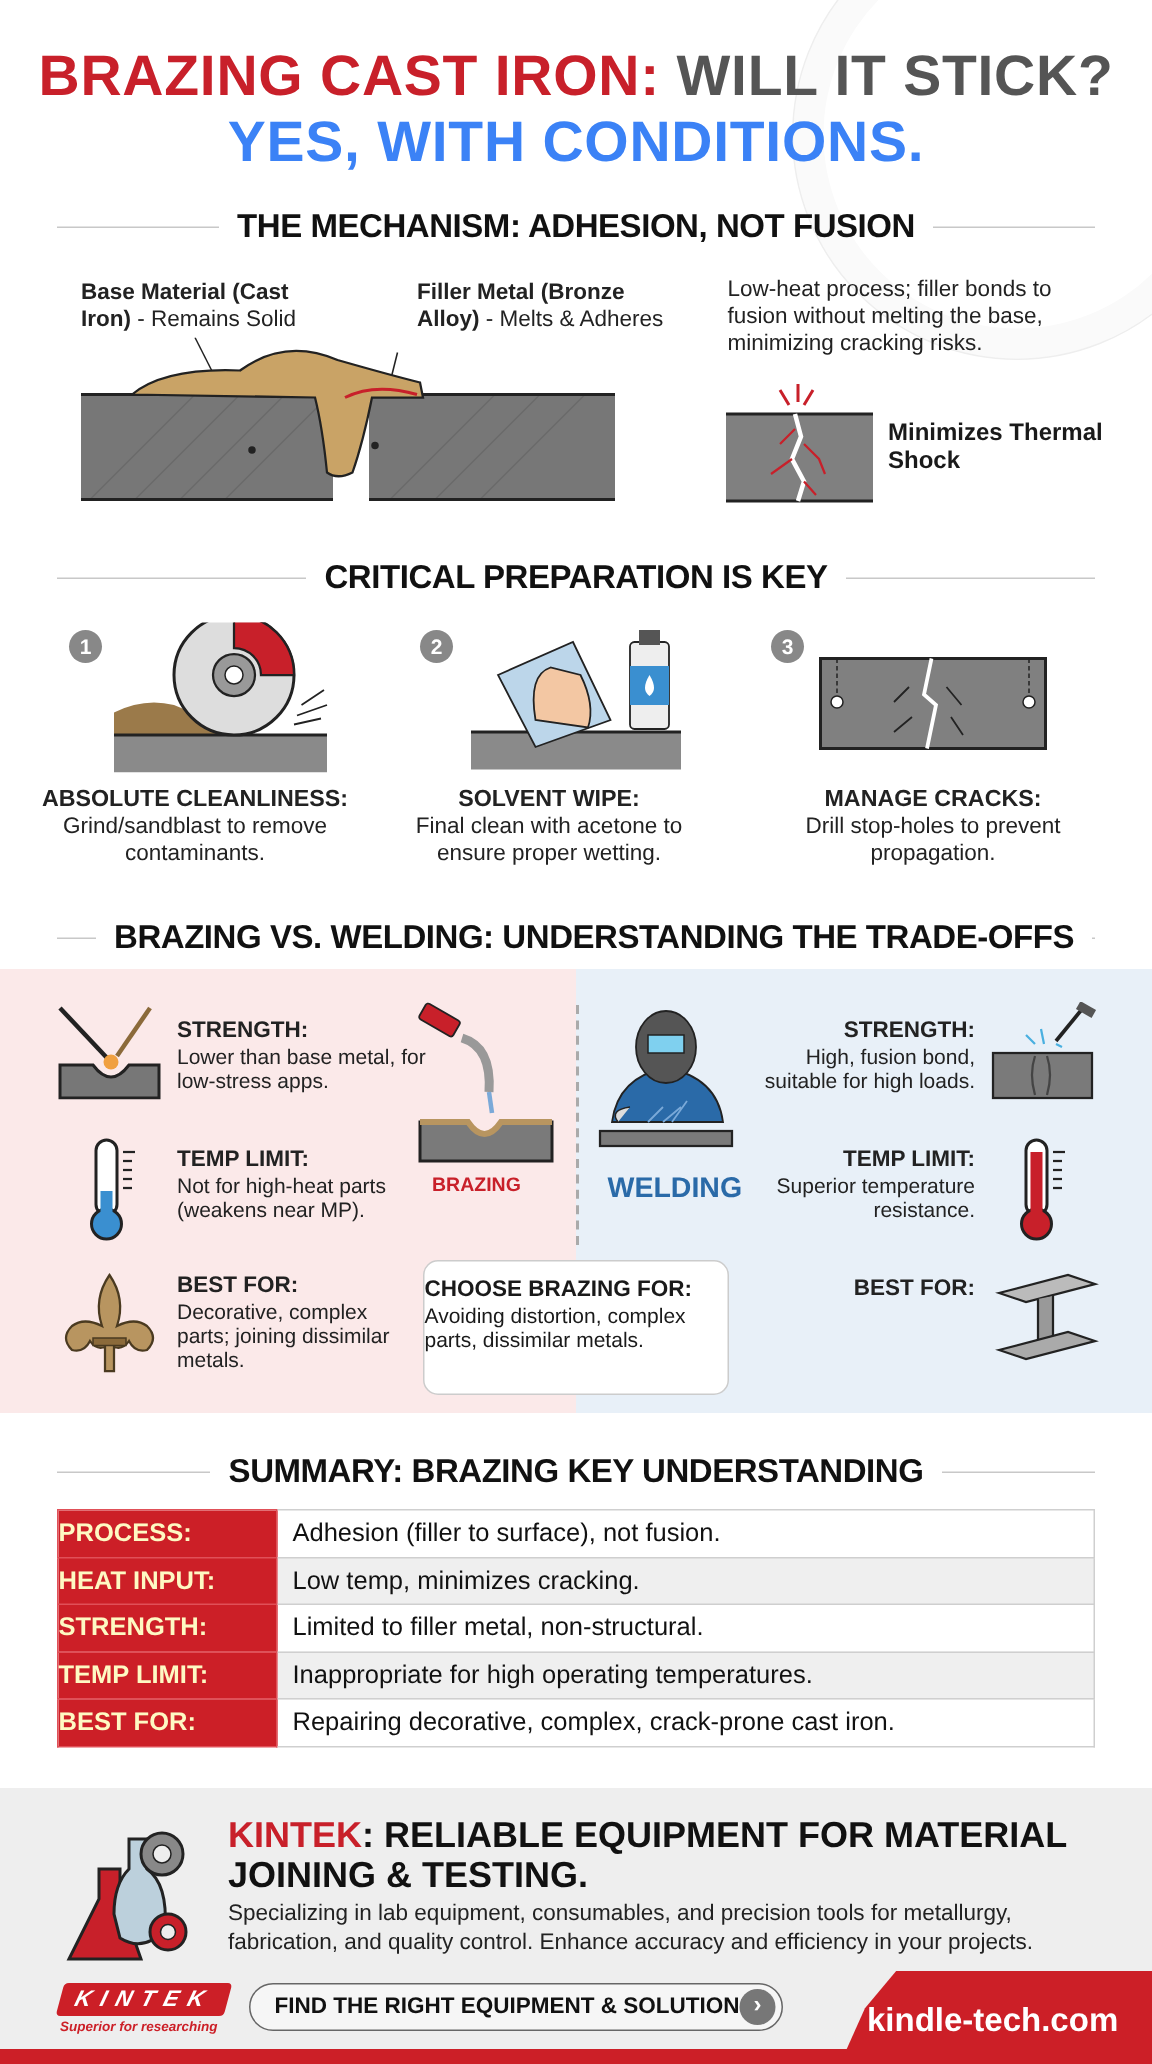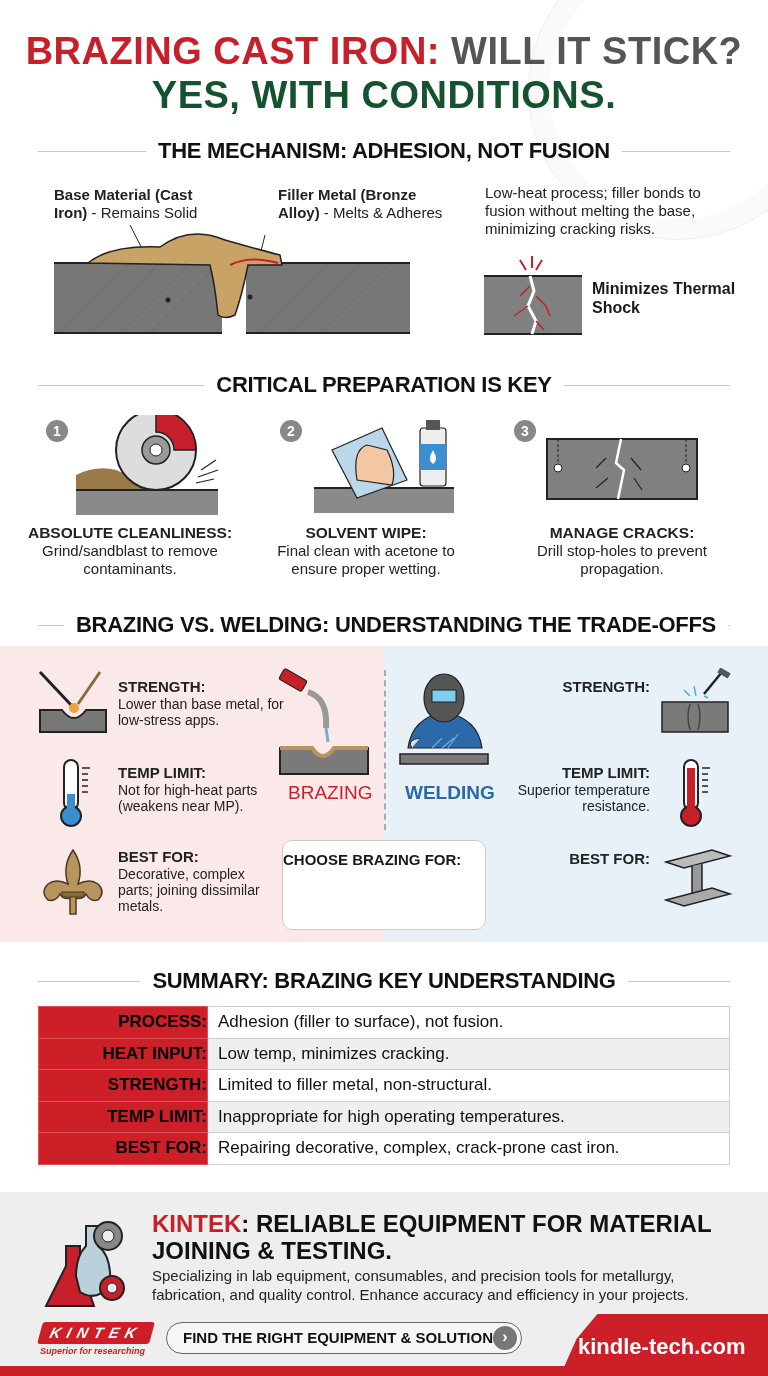"YES, WITH CONDITIONS." div.title { color: #14532d -> #3b82f6 }
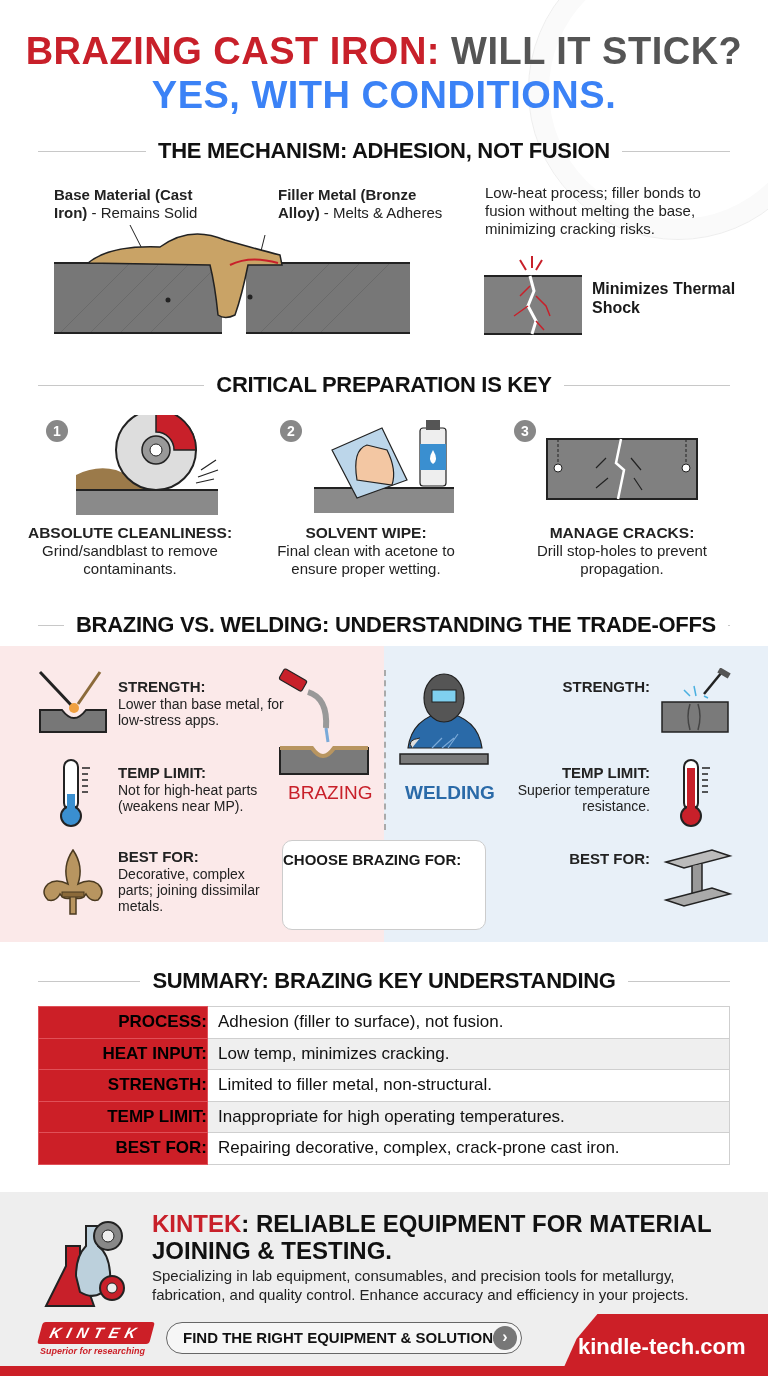"High, fusion bond, suitable for" span { html: none -> <span>High, fusion bond, suitable for high loads.</span> }
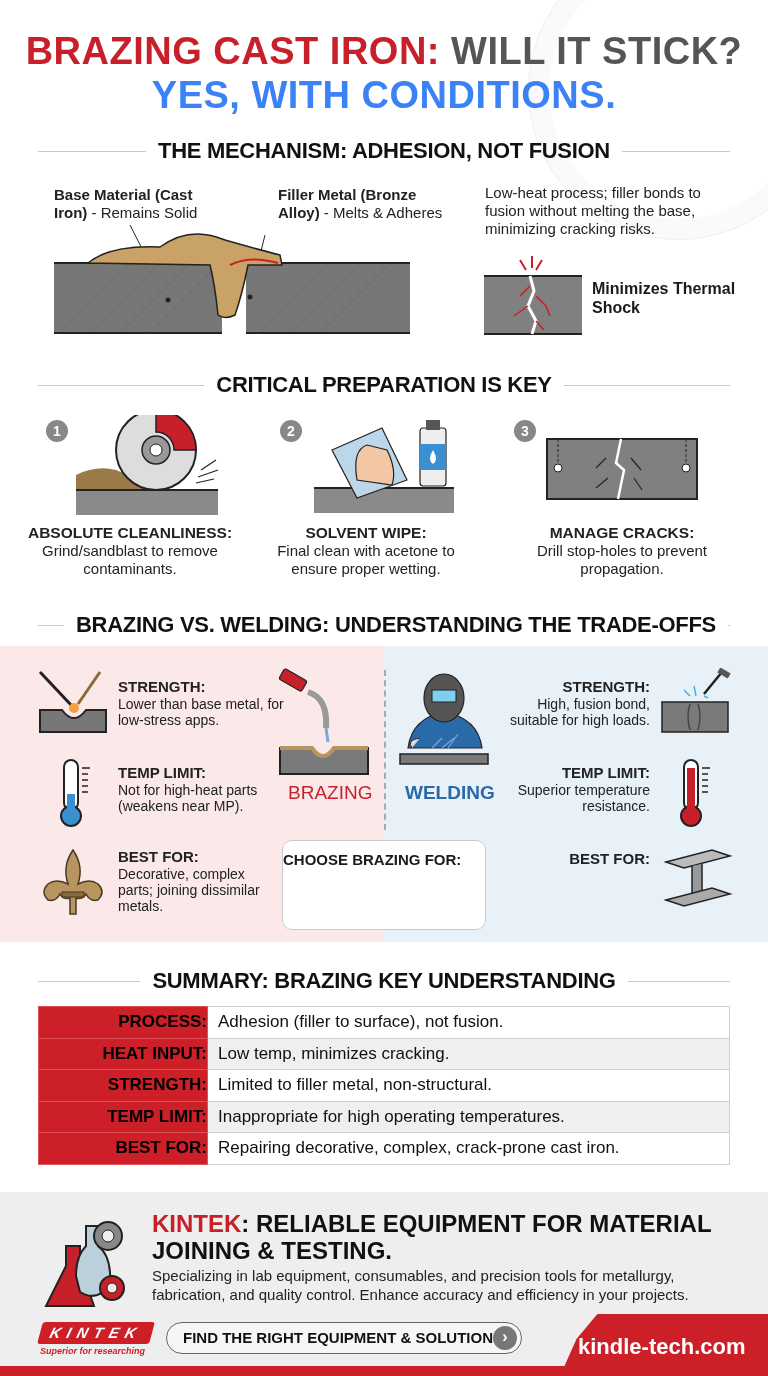"BRAZING" div.abs { font-size: 19px -> 13px; font-weight: 400 -> 700 }
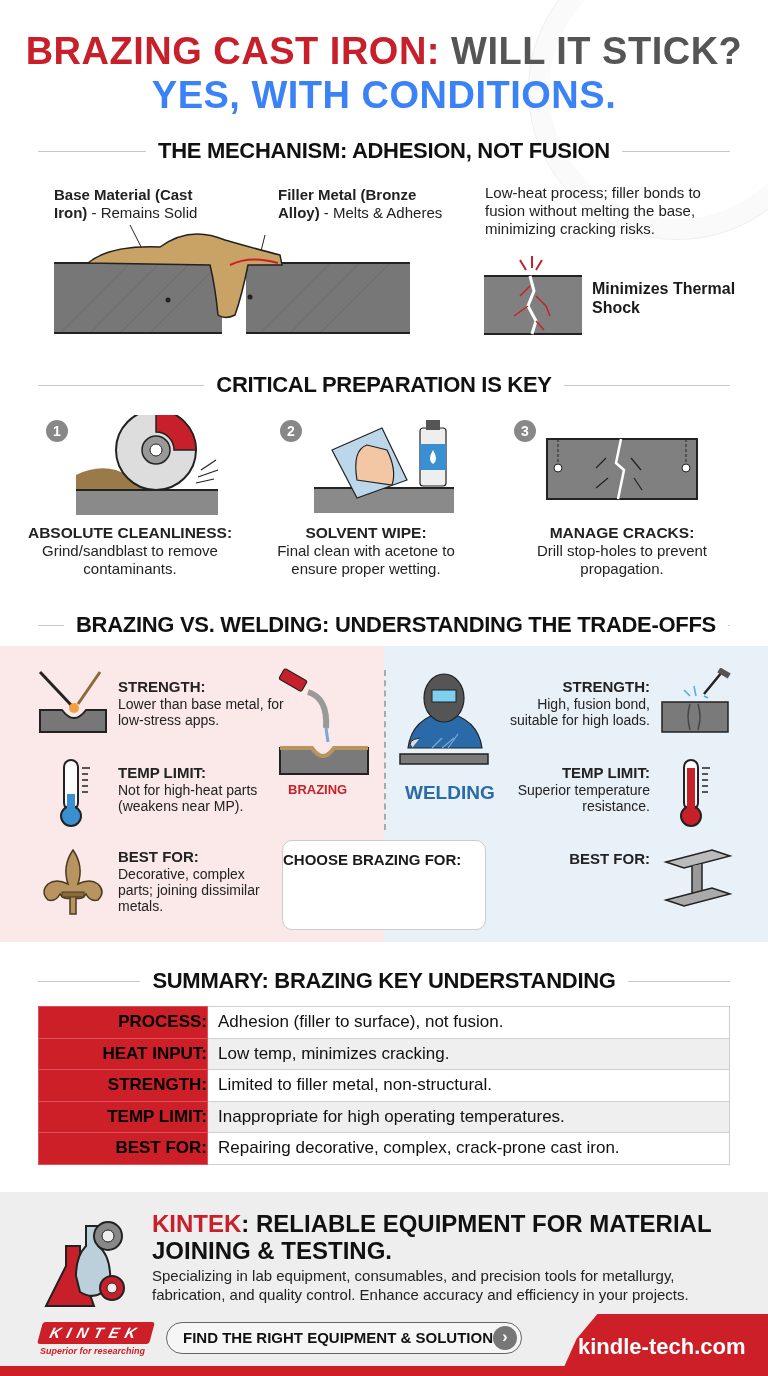"Avoiding distortion, complex parts," span { html: none -> <span>Avoiding distortion, complex parts, dissimilar metals.</span> }
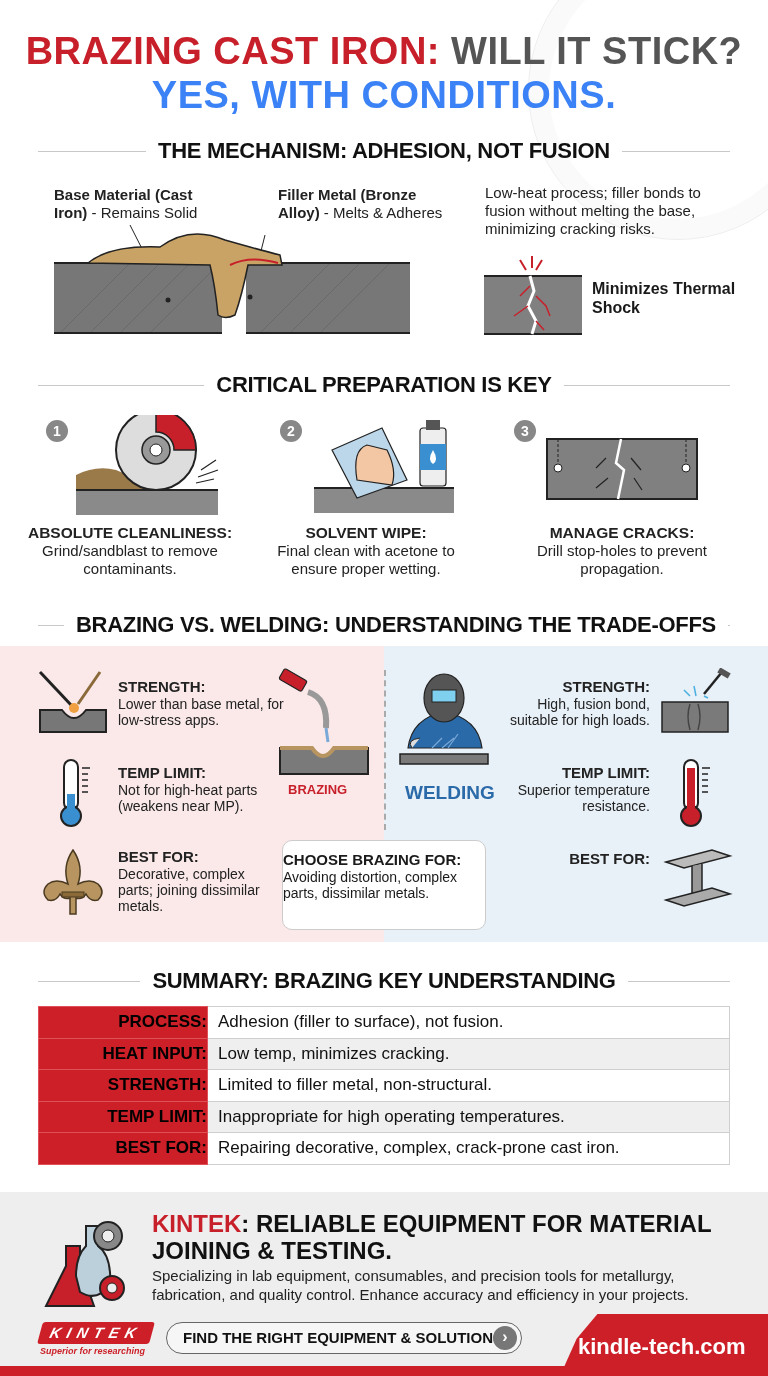"PROCESS:" table.sum td.k { color: #000000 -> #fef9c3; text-align: right -> left; width: 169px -> 146px }
